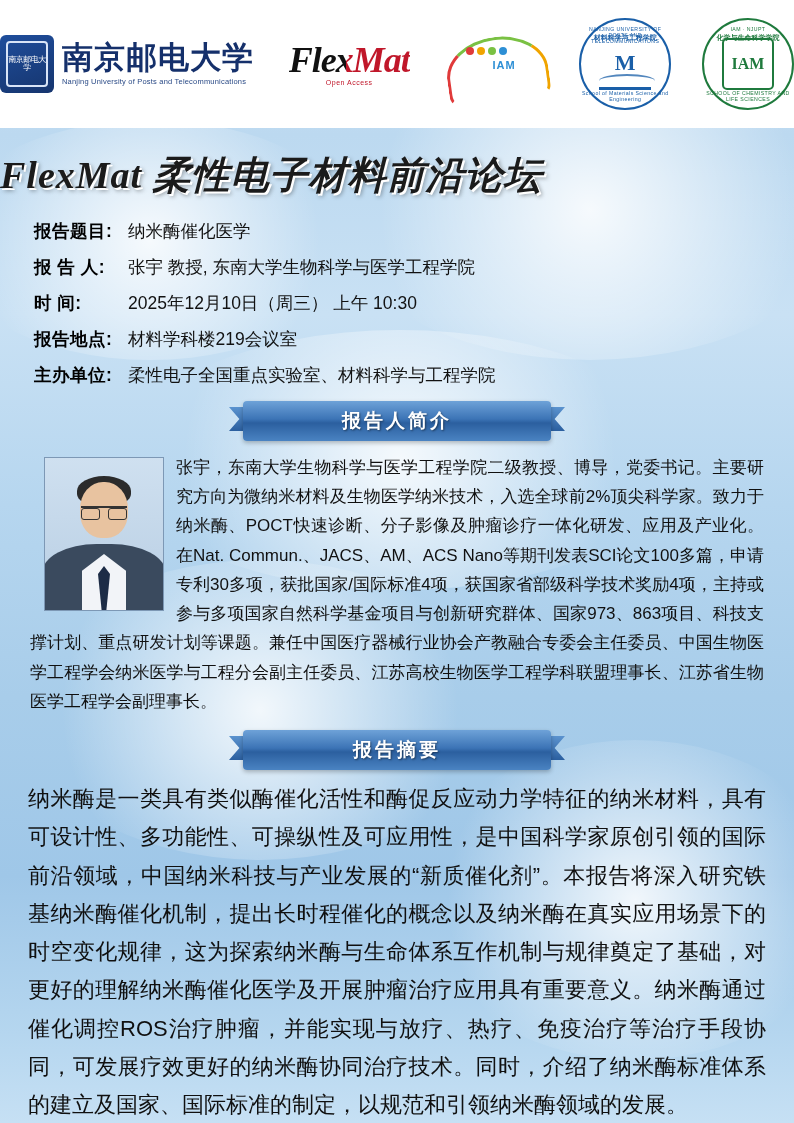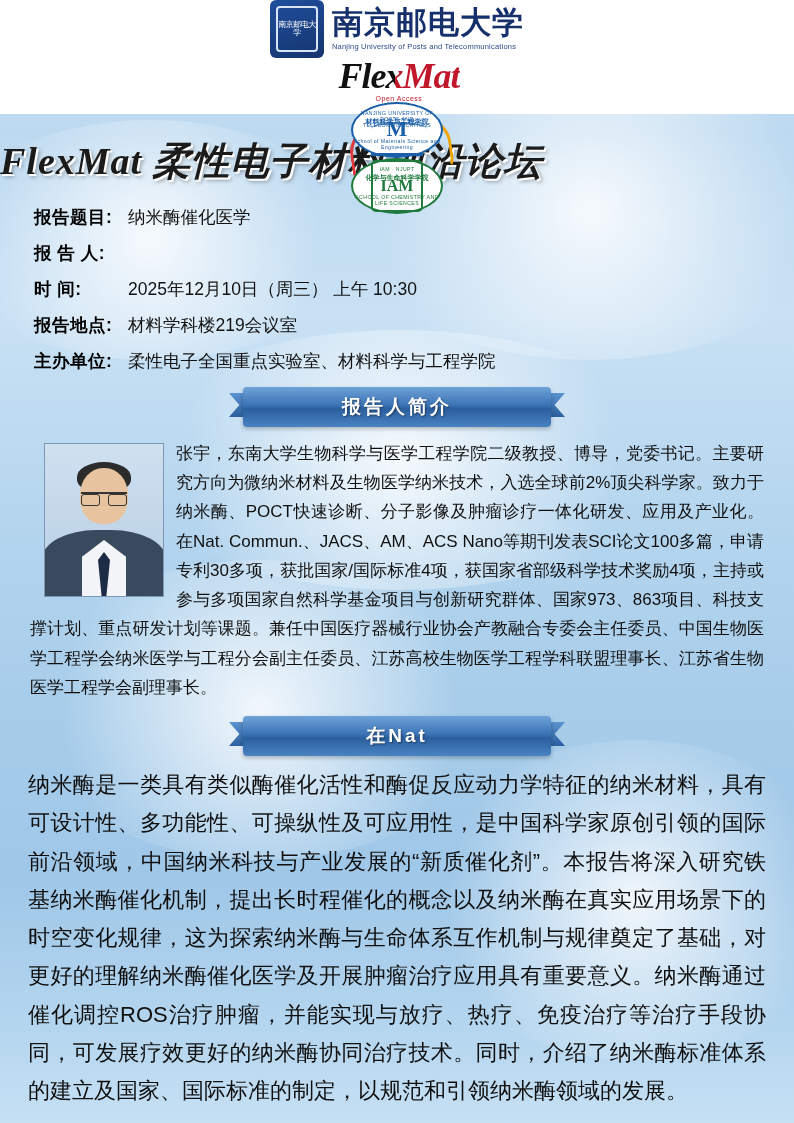"南京邮电大学" .logo-bar { flex-direction: column -> none; height: 114px -> 128px }
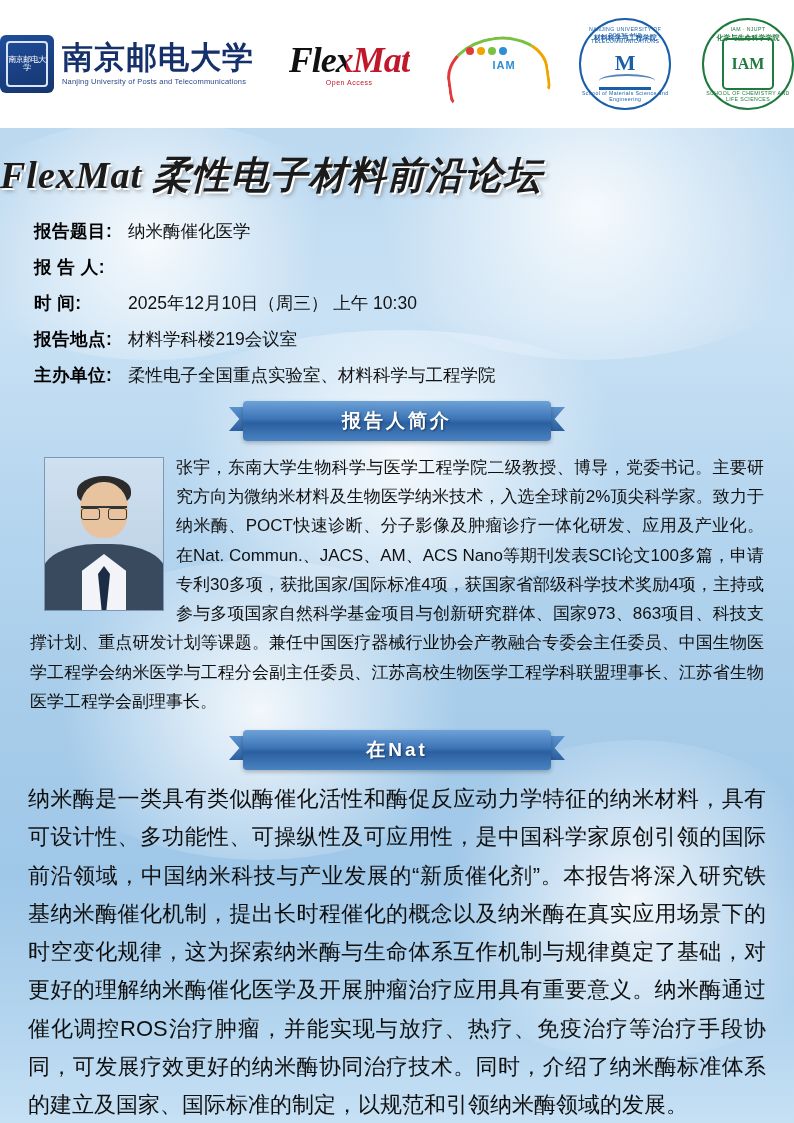"张宇 教授, 东南大学生物科学与医学工程学院" span.info-value { html: none -> <span>张宇 教授, 东南大学生物科学与医学工程学院</span> }
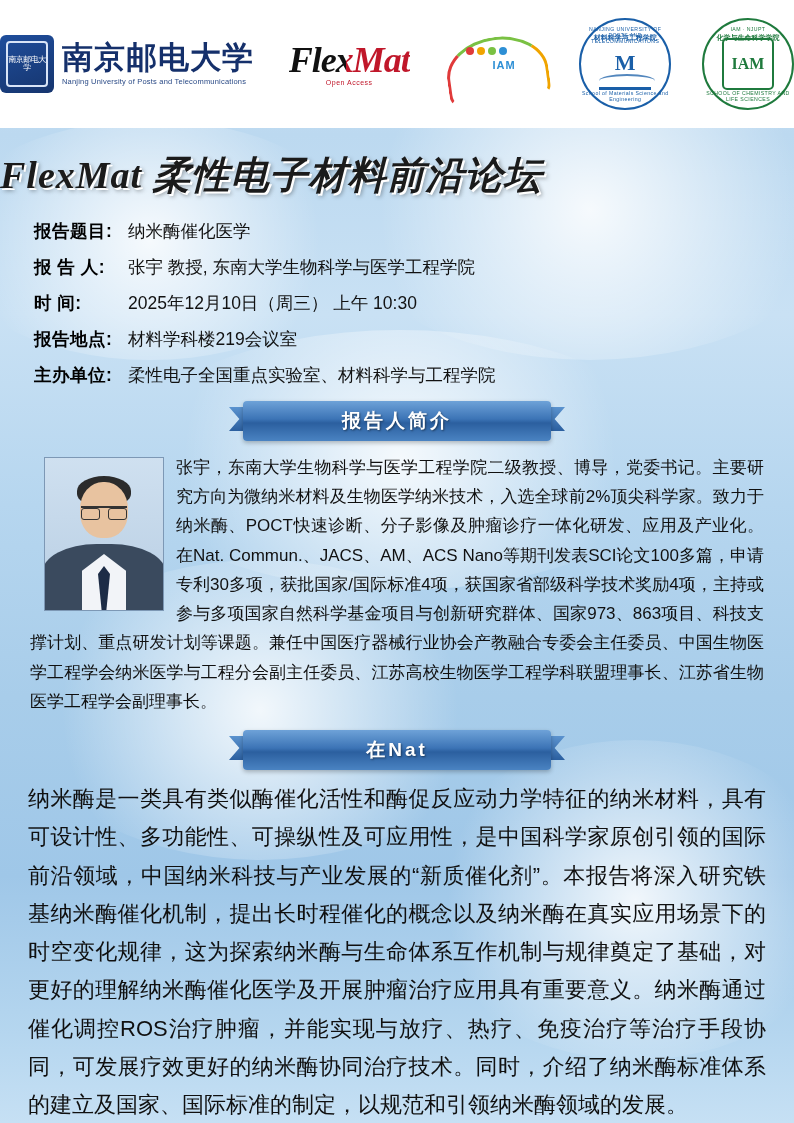"在Nat" div.banner { text: 在Nat -> 报告摘要 }
